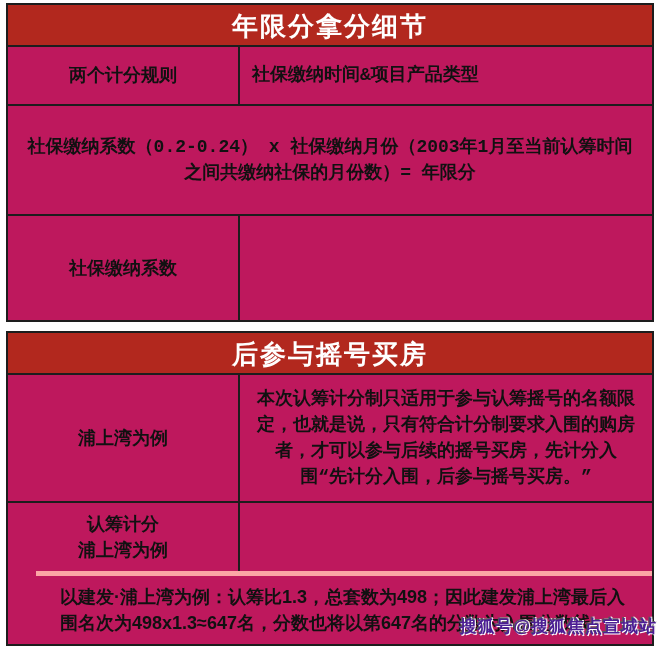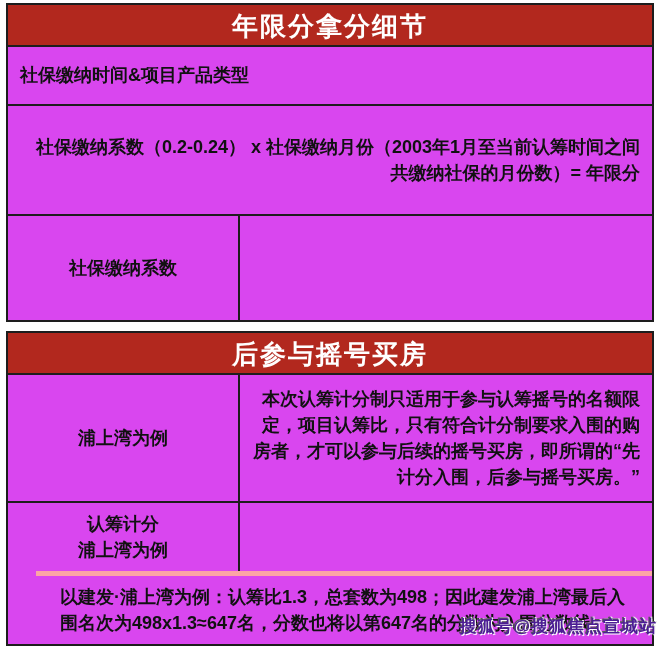"年限分拿分细节" .rule-table { background: #d946ef -> #be185d }
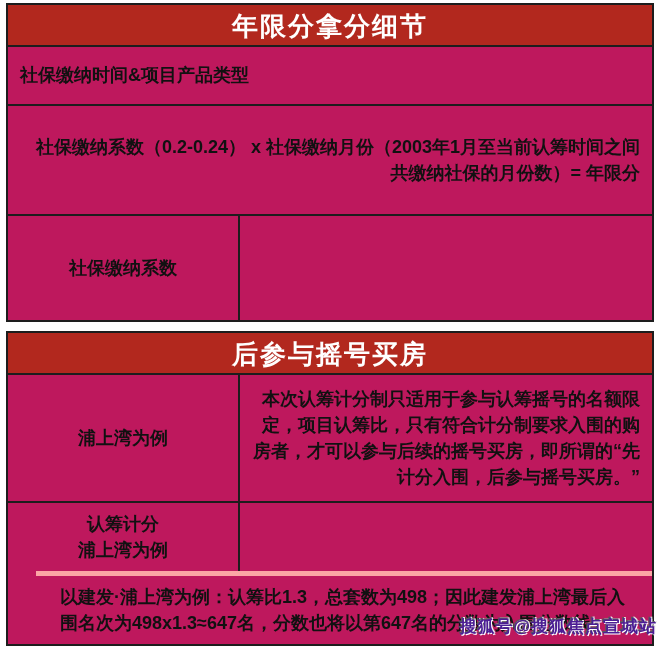"两个计分规则" div.cell-label { html: none -> <div>两个计分规则</div> }
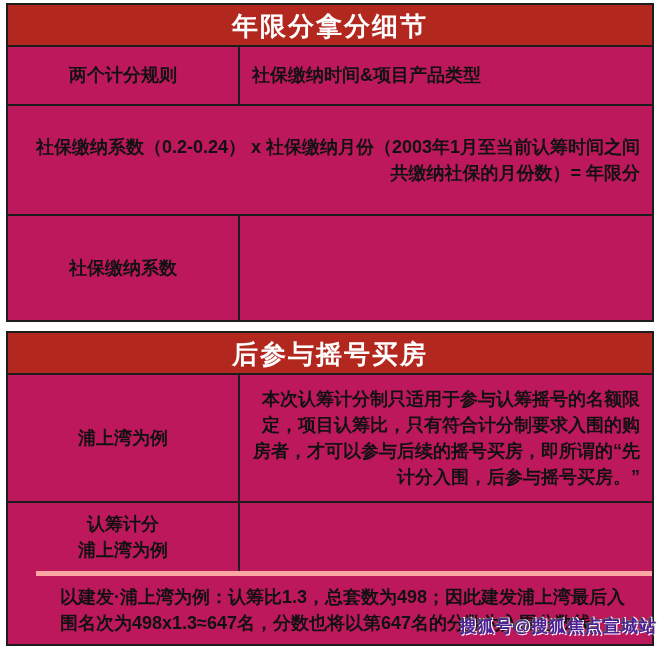"社保缴纳时间&项目产品类型" .cell-content { font-family: none -> Liberation Mono, monospace; text-align: right -> center }
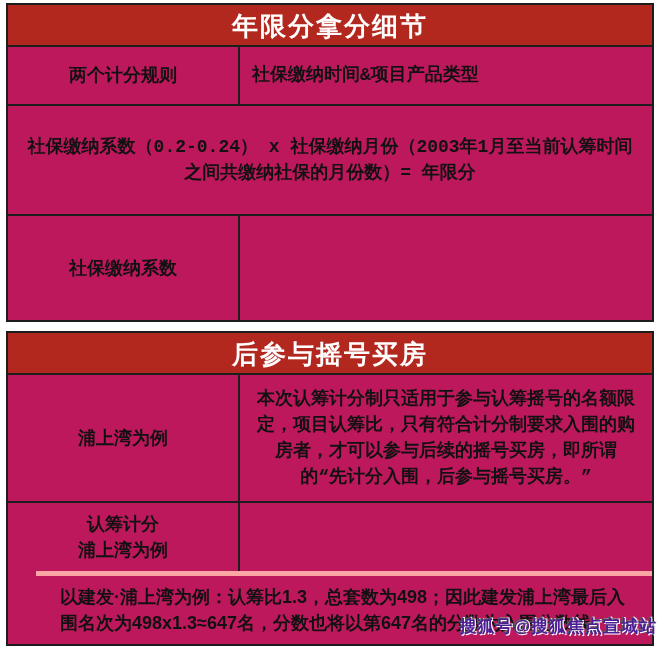"本次认筹计分制只适用于参与认筹摇号的名额限定，项目认筹比，只有符合计分制要求入围" div.cell-content { text: 项目认筹比，只有符合计分制要求入围的购房者，才可以参与后续的摇号买房，即所谓的 -> 也就是说，只有符合计分制要求入围的购房者，才可以参与后续的摇号买房，先计分入围 }
